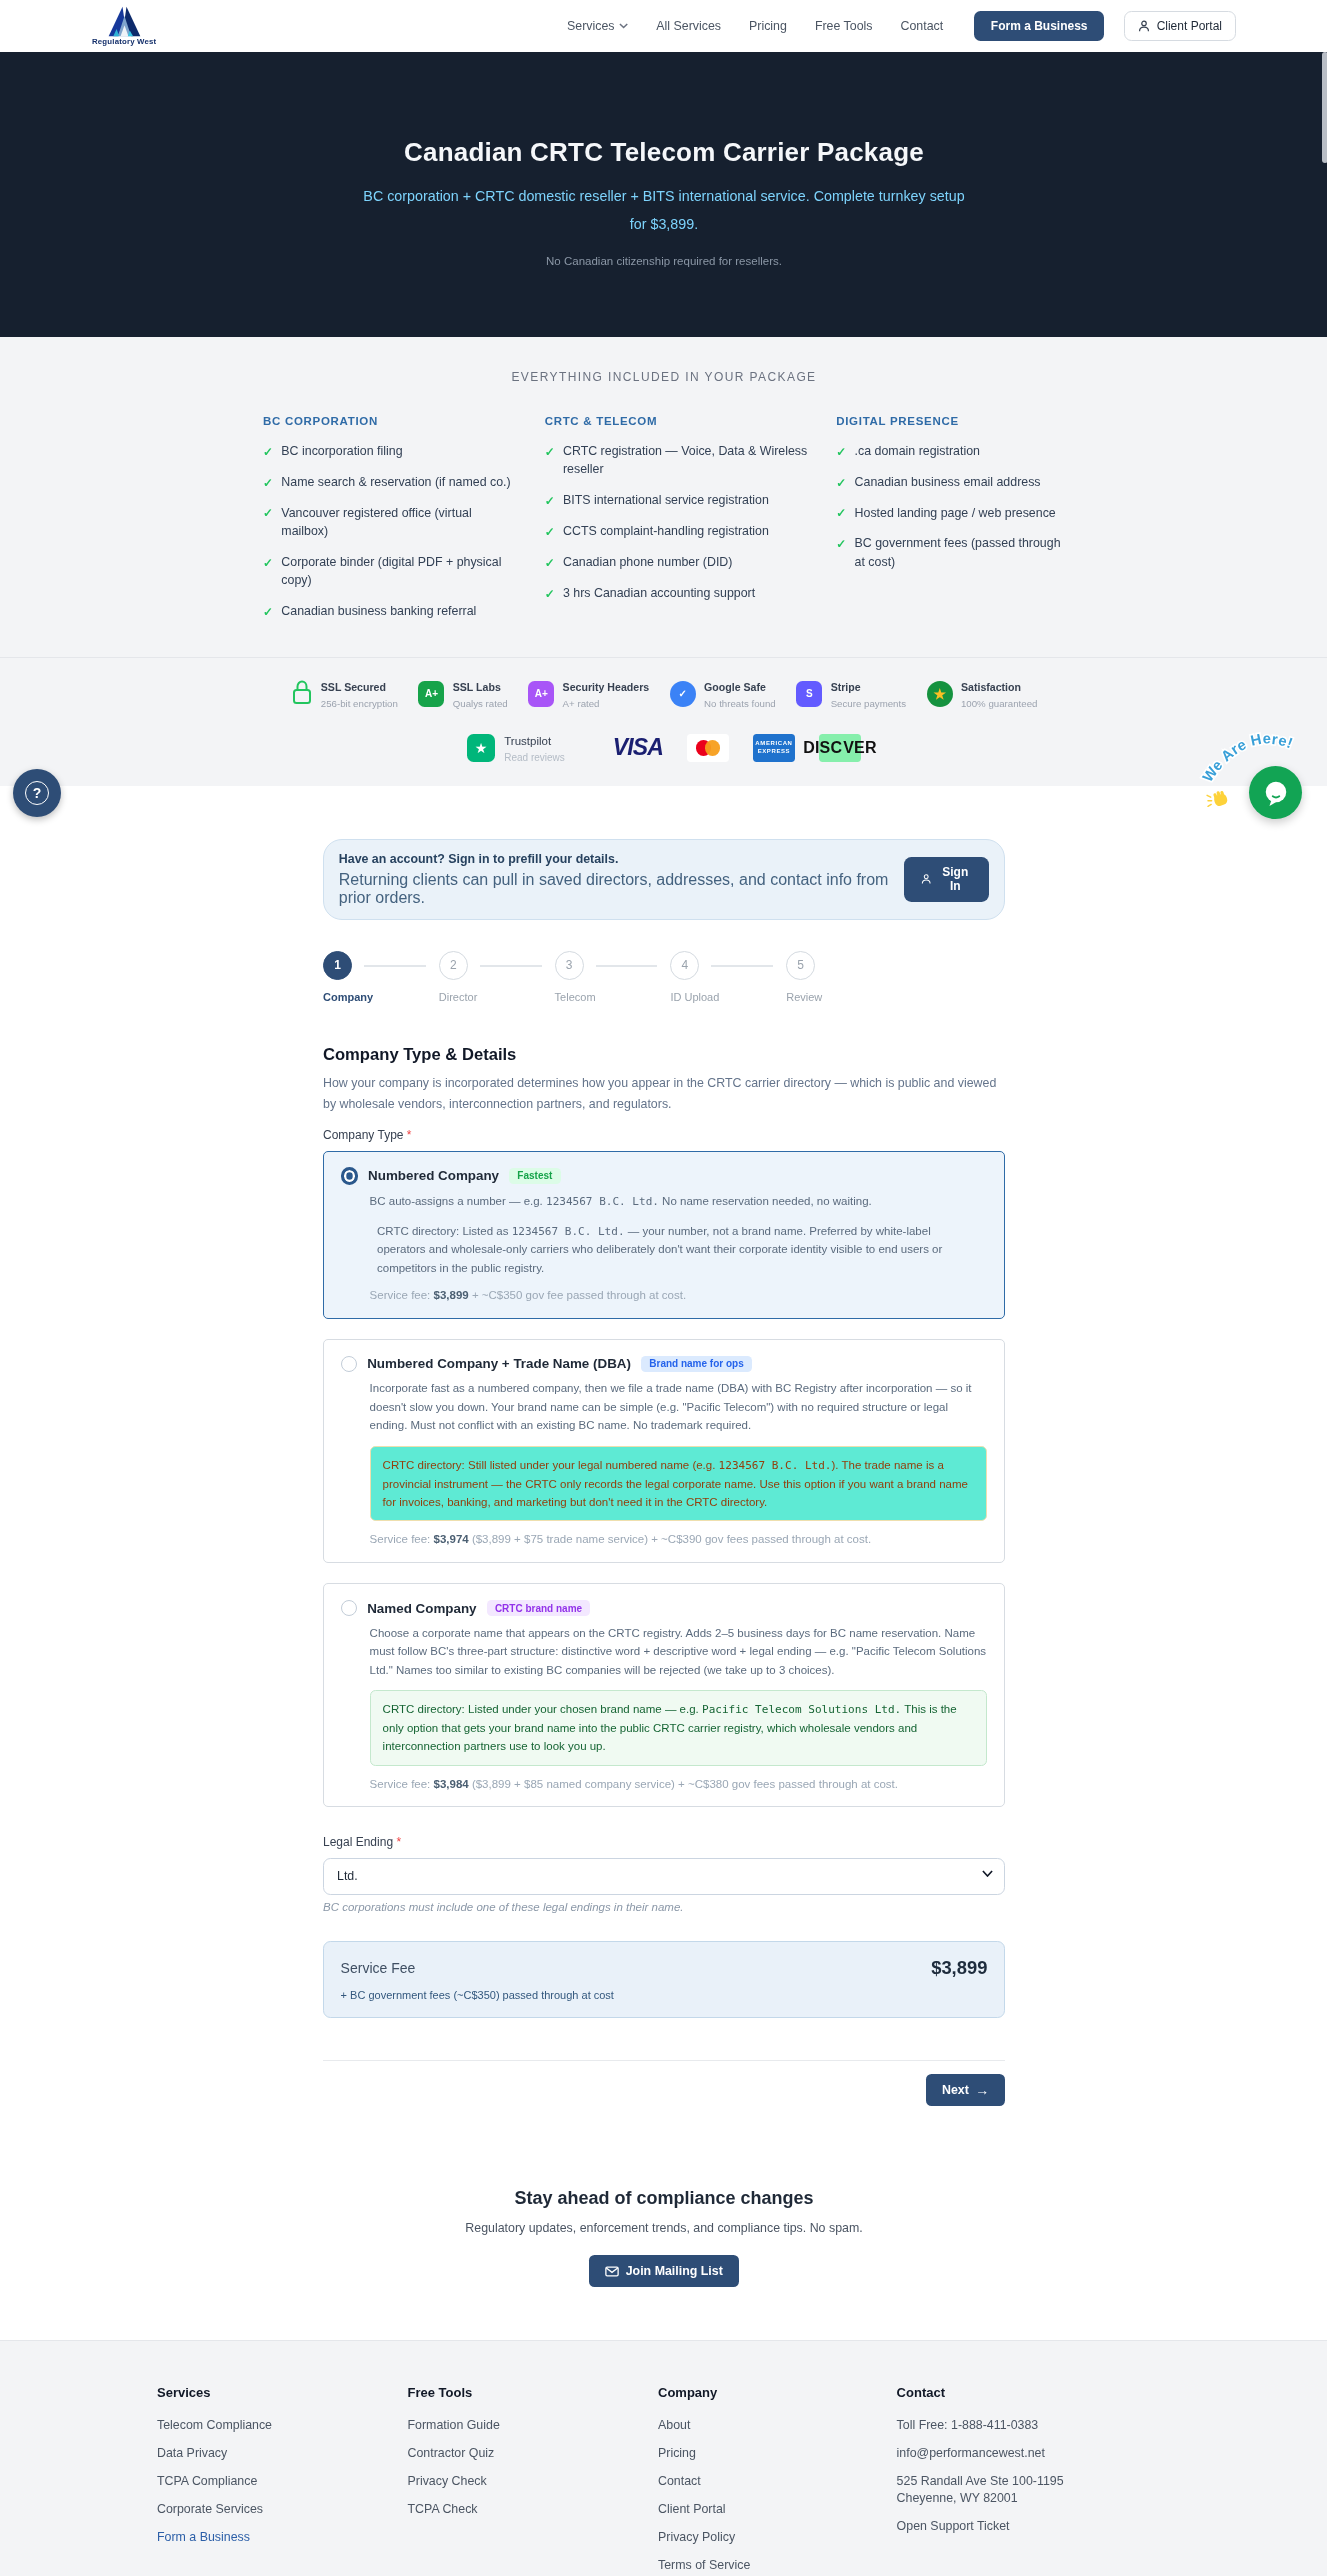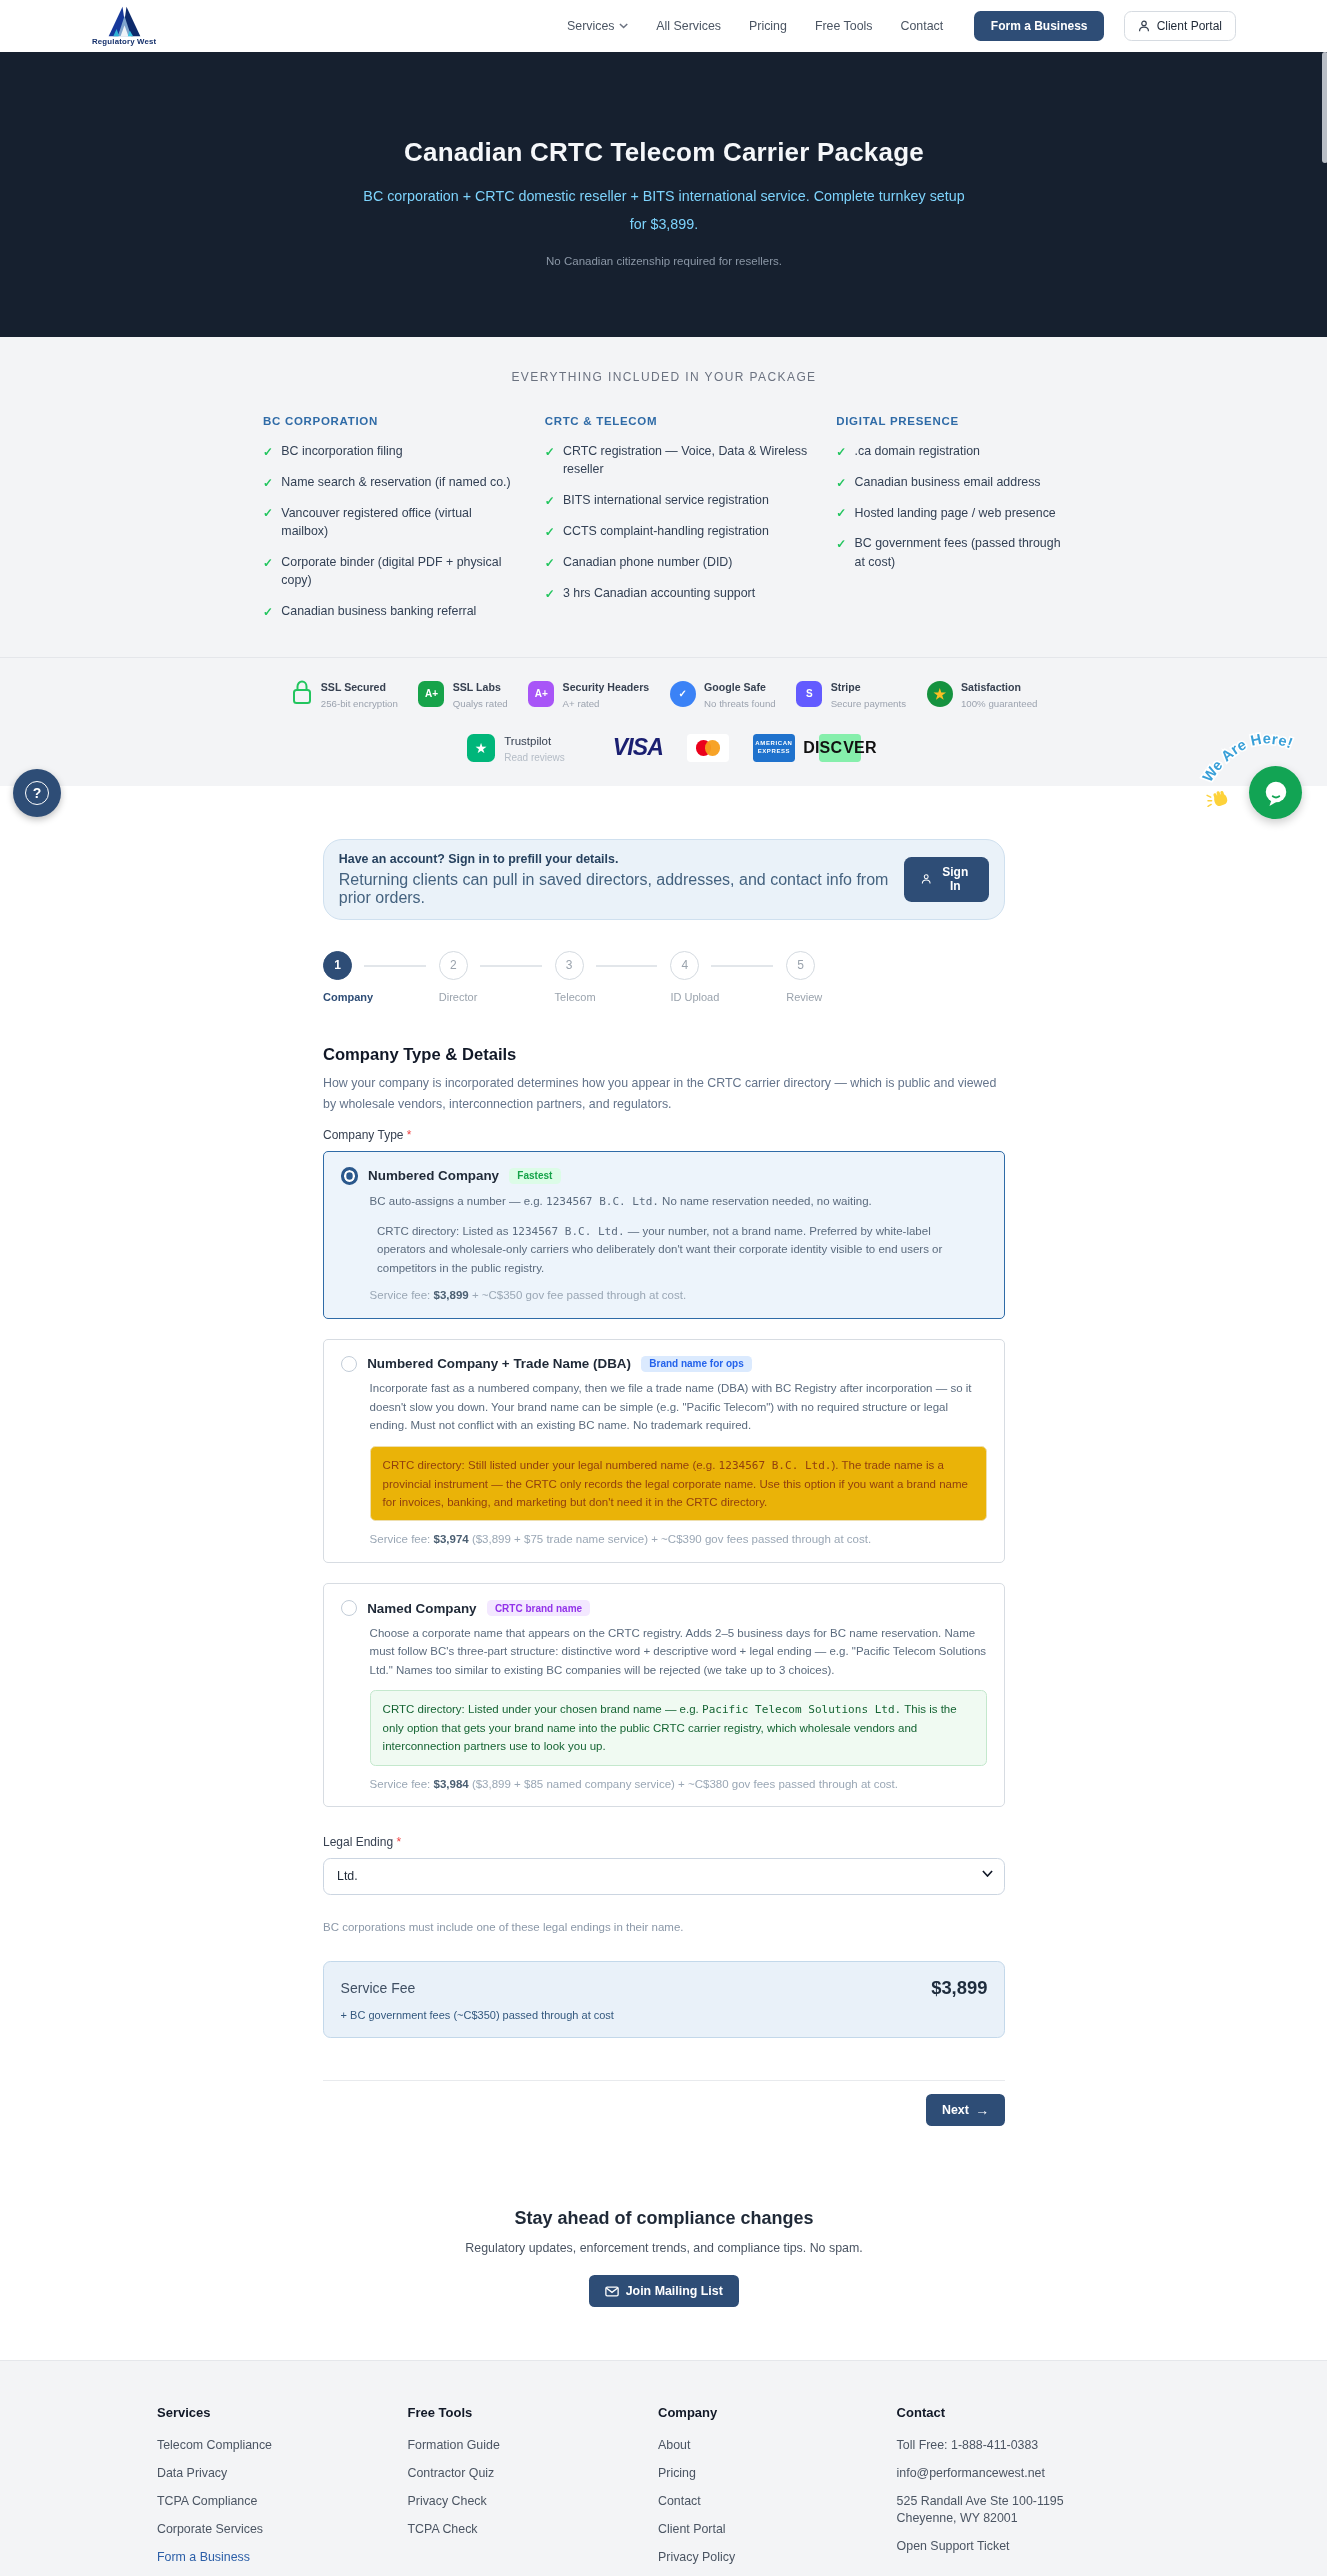"CRTC directory: Still listed under" .opt-note.amber { background: #eab308 -> #5eead4 }
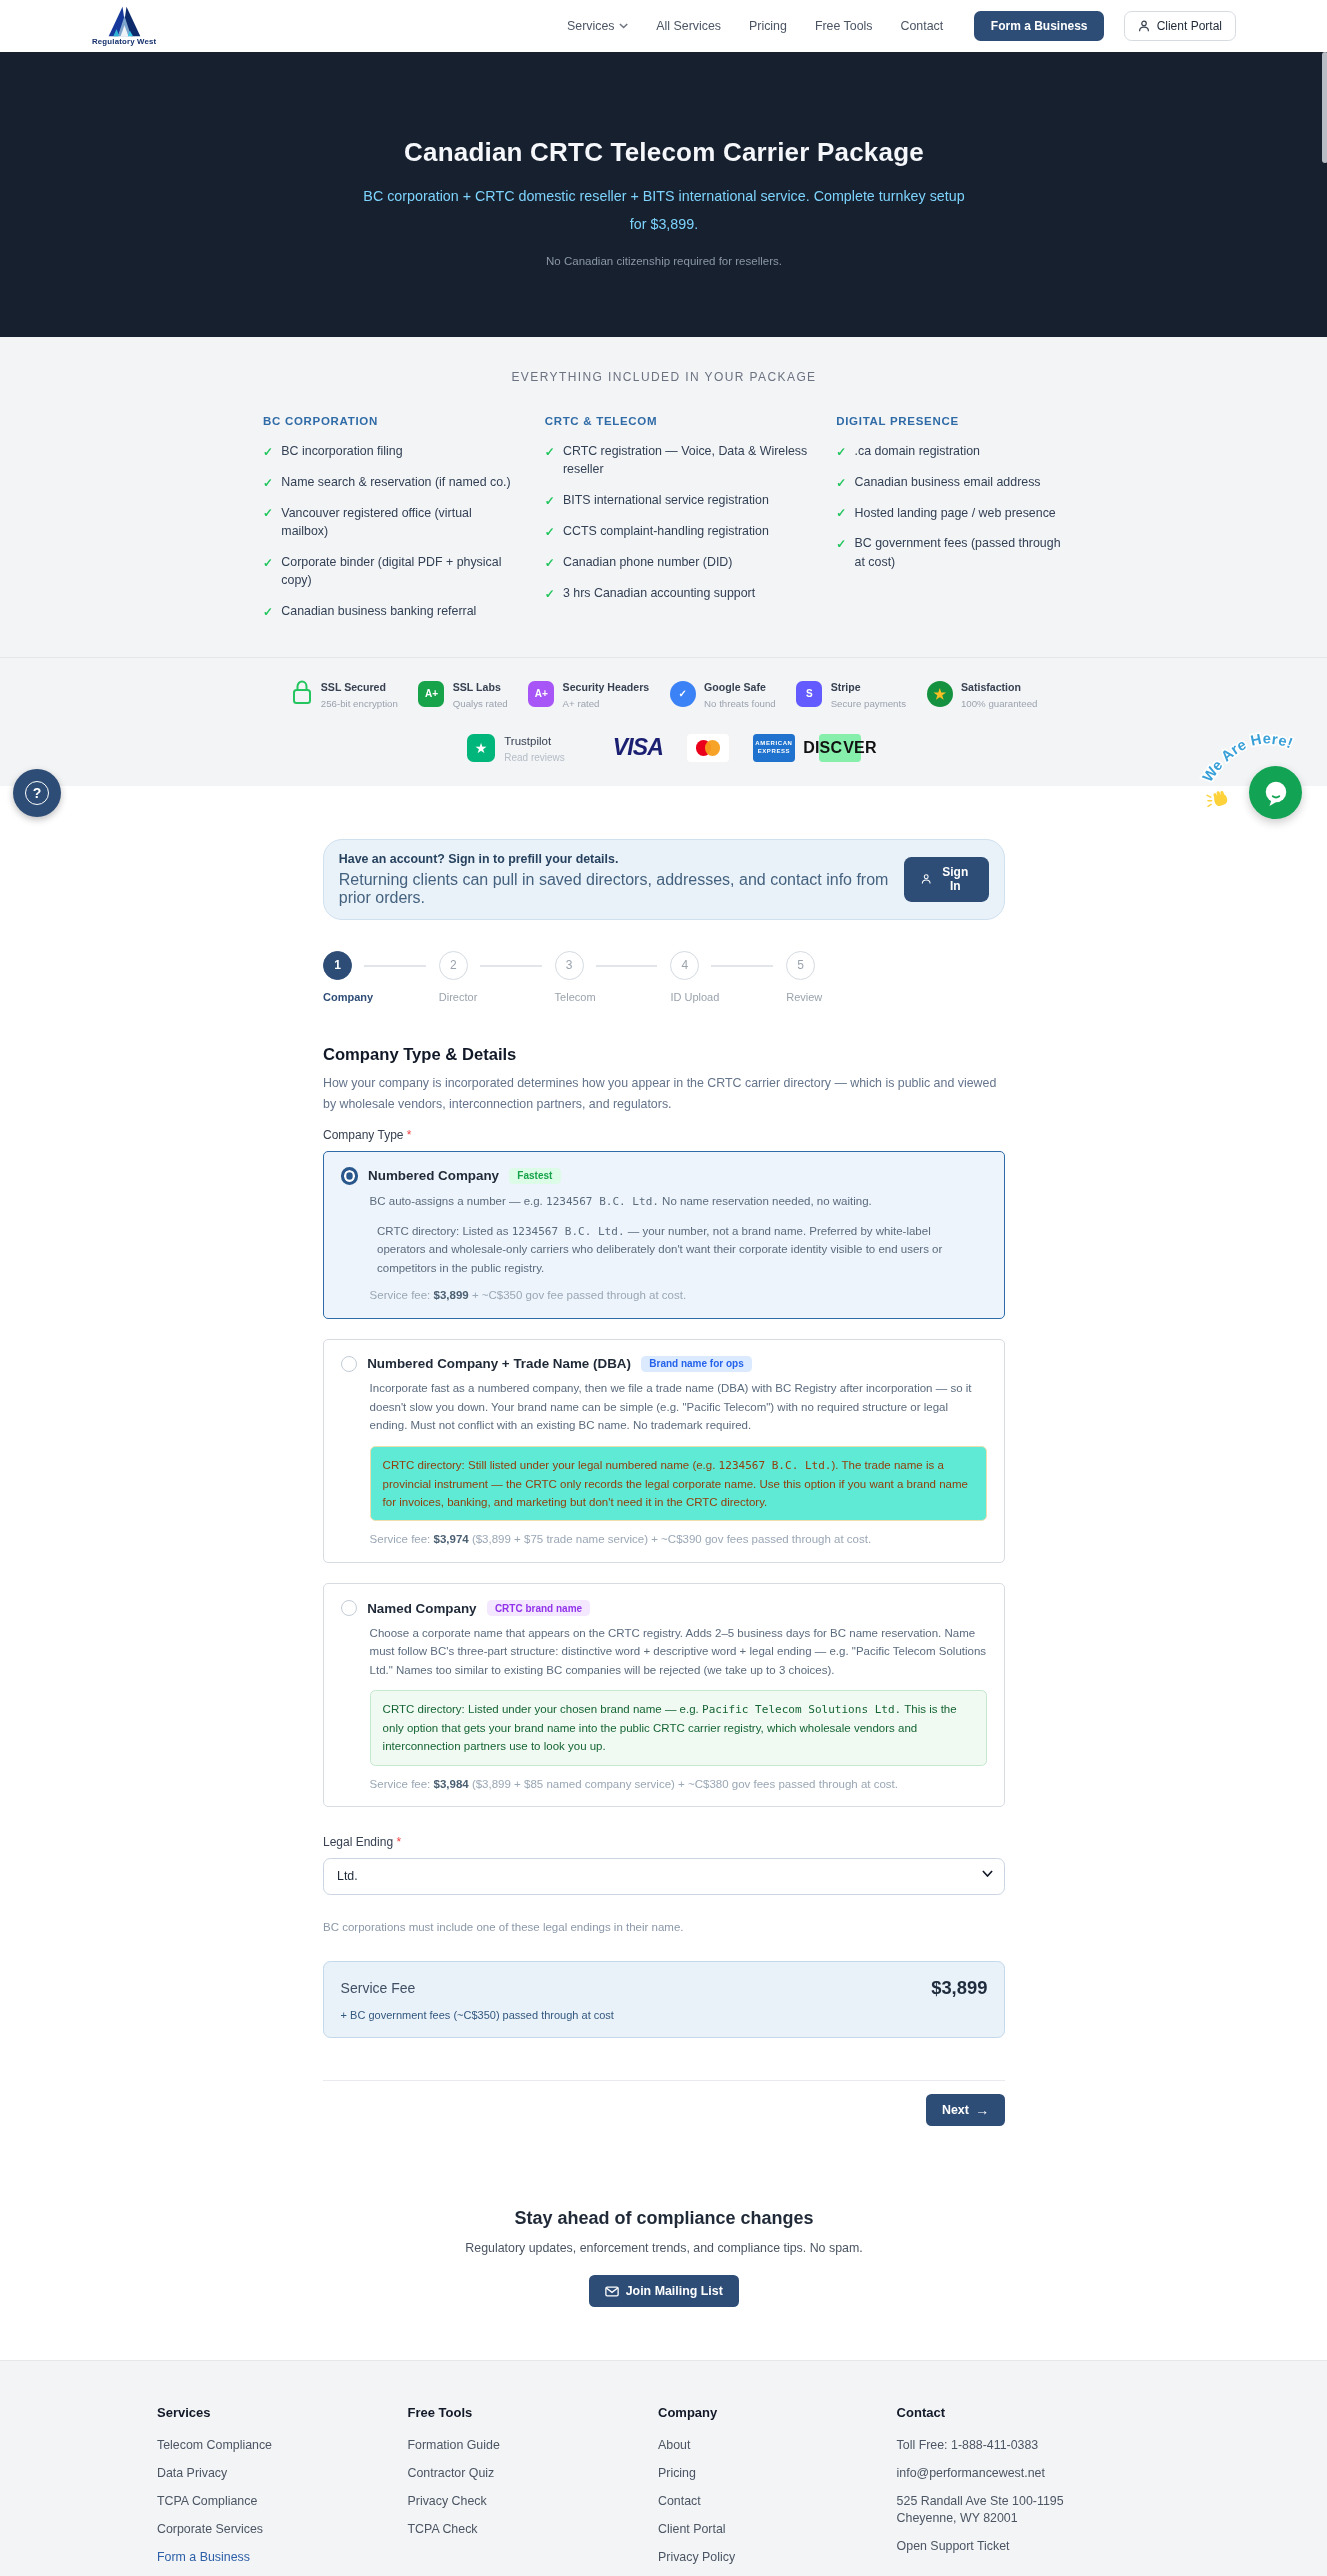"BC corporations must include one" .helper { font-style: none -> italic; margin-top: 26px -> 6px }
